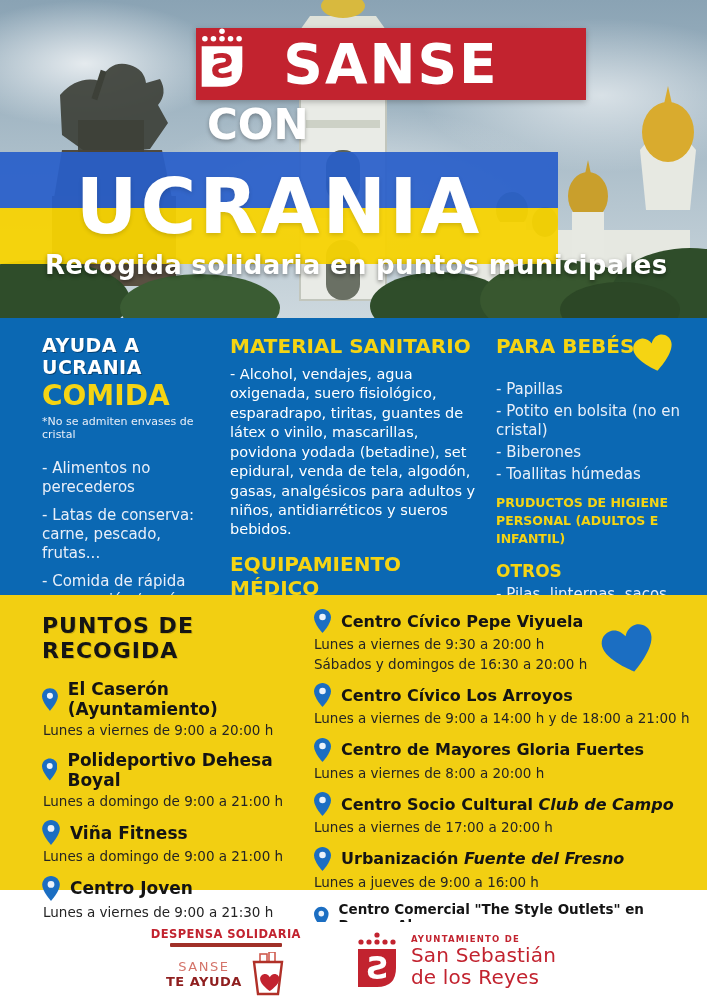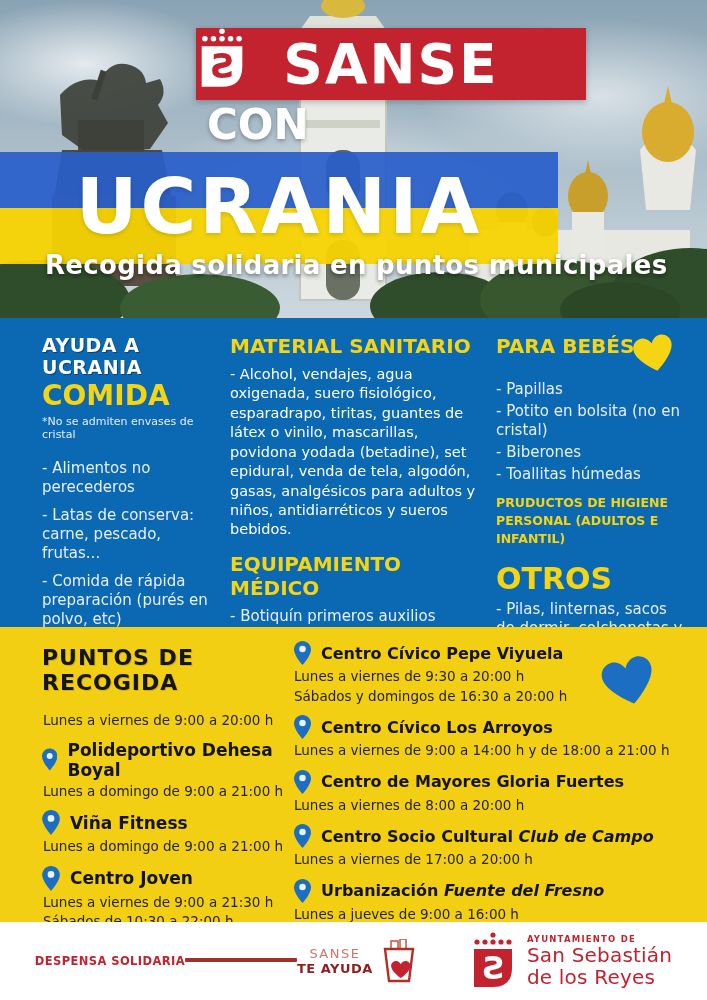"OTROS" .h-otros { font-size: 30px -> 17px }
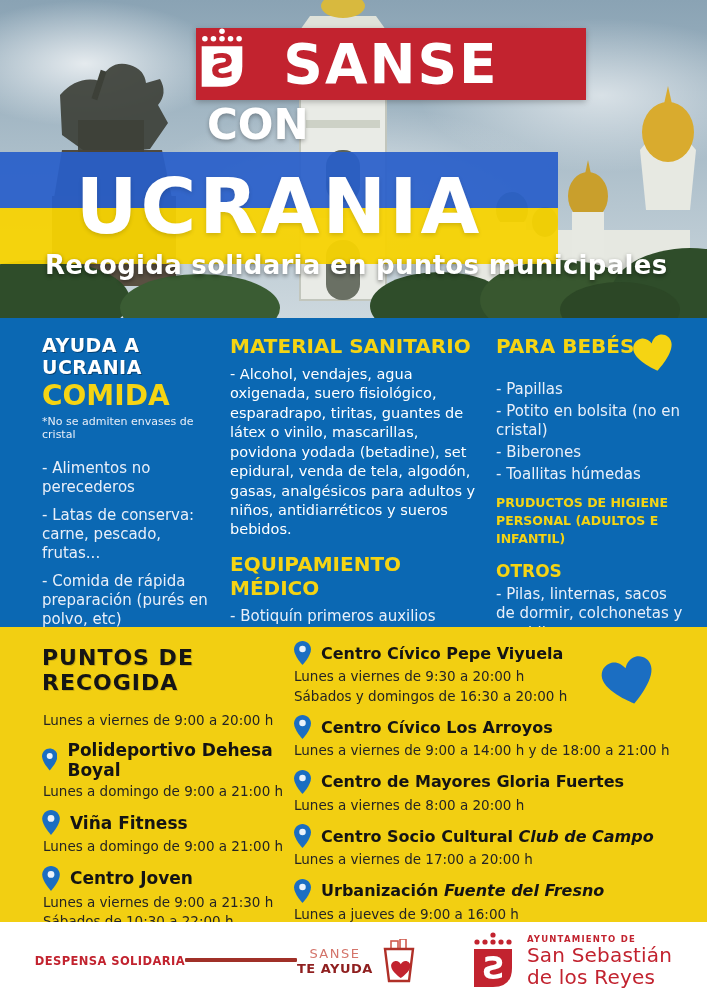"PUNTOS DE RECOGIDA" .points { gap: none -> 20px; top: 627px -> 595px }
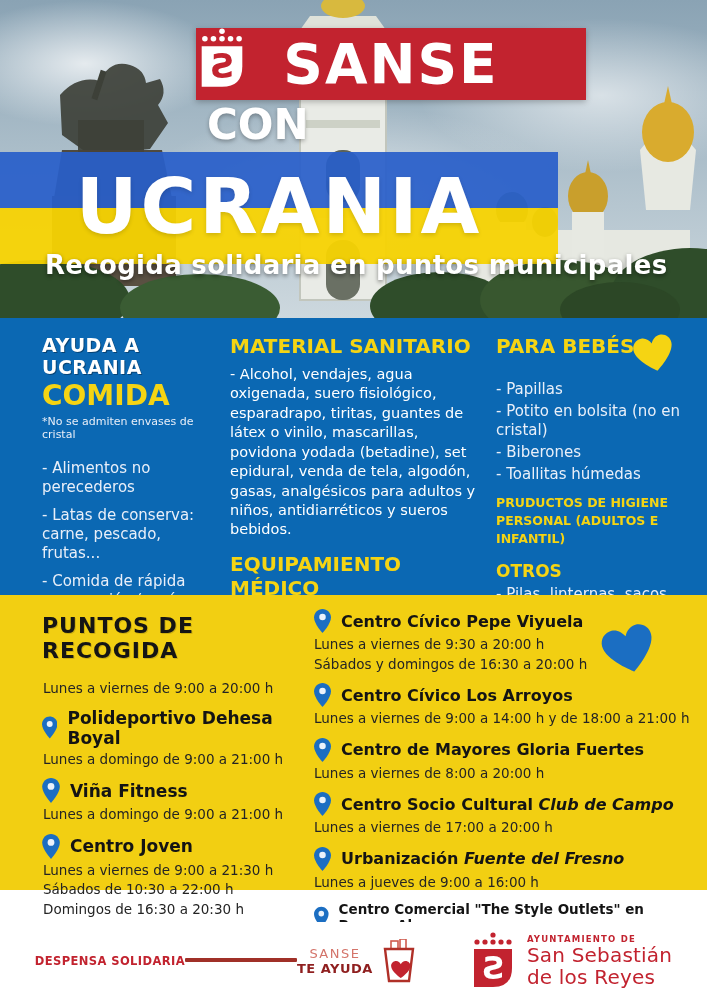"El Caserón (Ayuntamiento)" div.entry-head { html: none -> <div> <svg> <path></path> <circle></circle> </svg> <span>El Caserón (Ayuntamiento)</span> </div> }
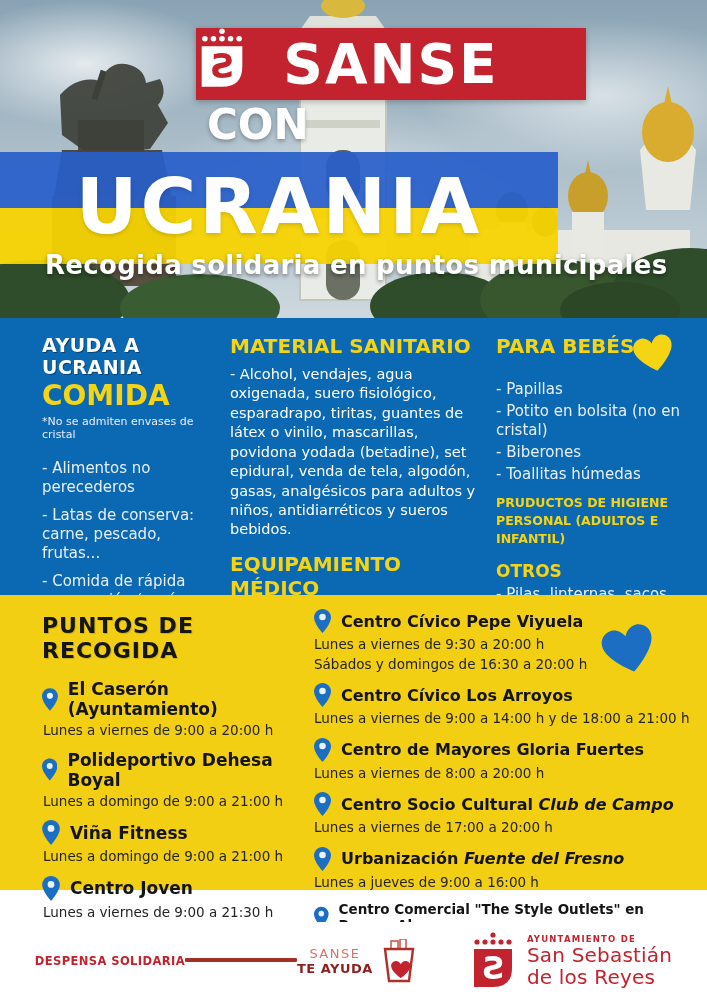"DESPENSA SOLIDARIA" .despensa { flex-direction: row -> column }
